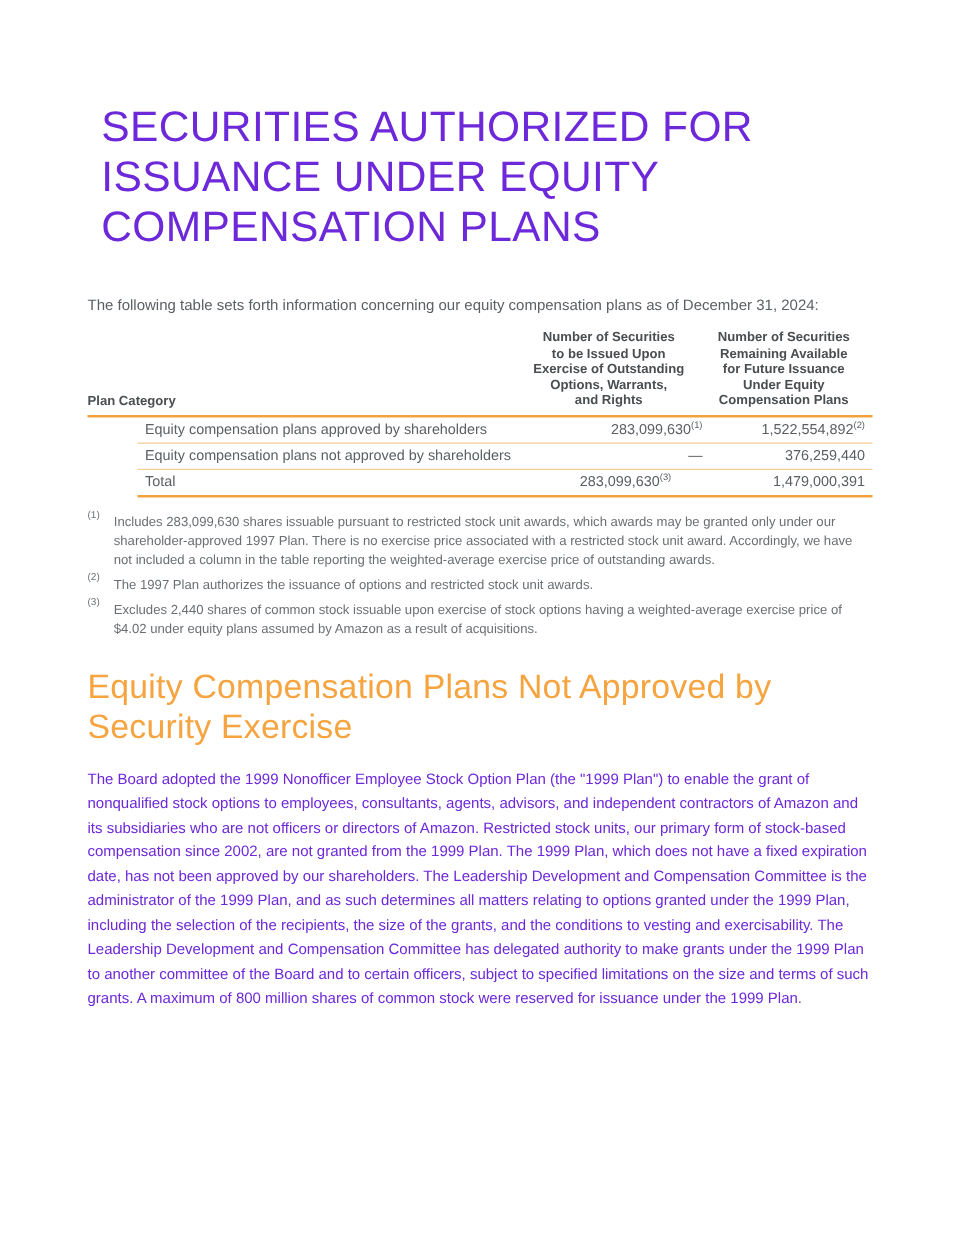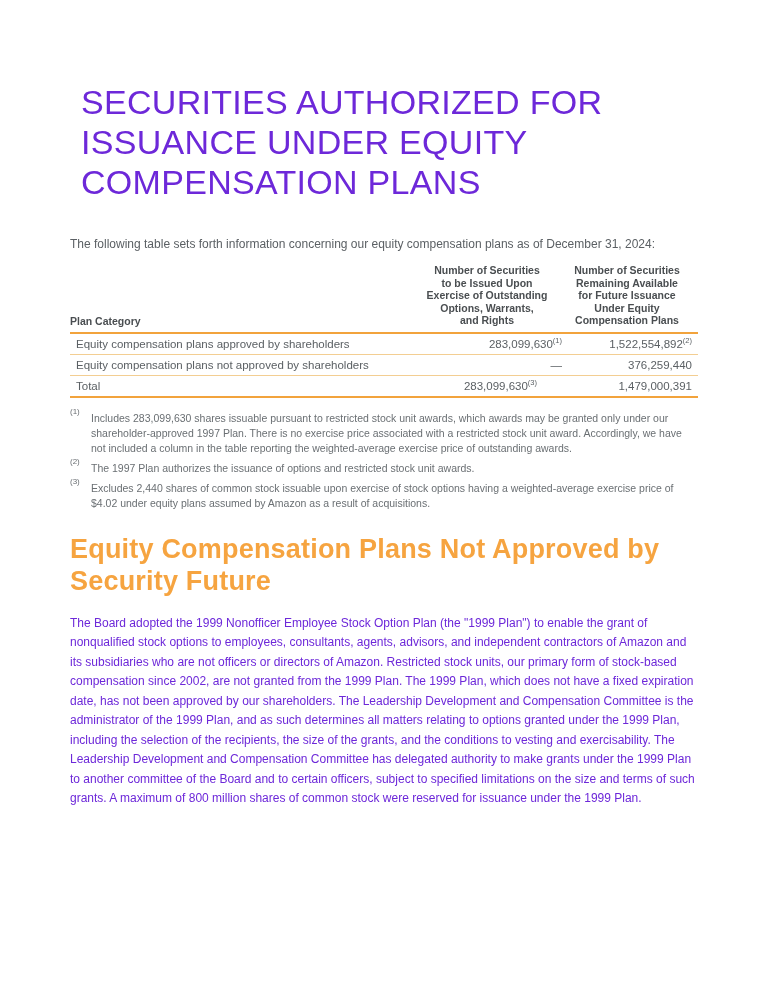"Equity compensation plans approved by" .t-row { margin-left: none -> 40px }
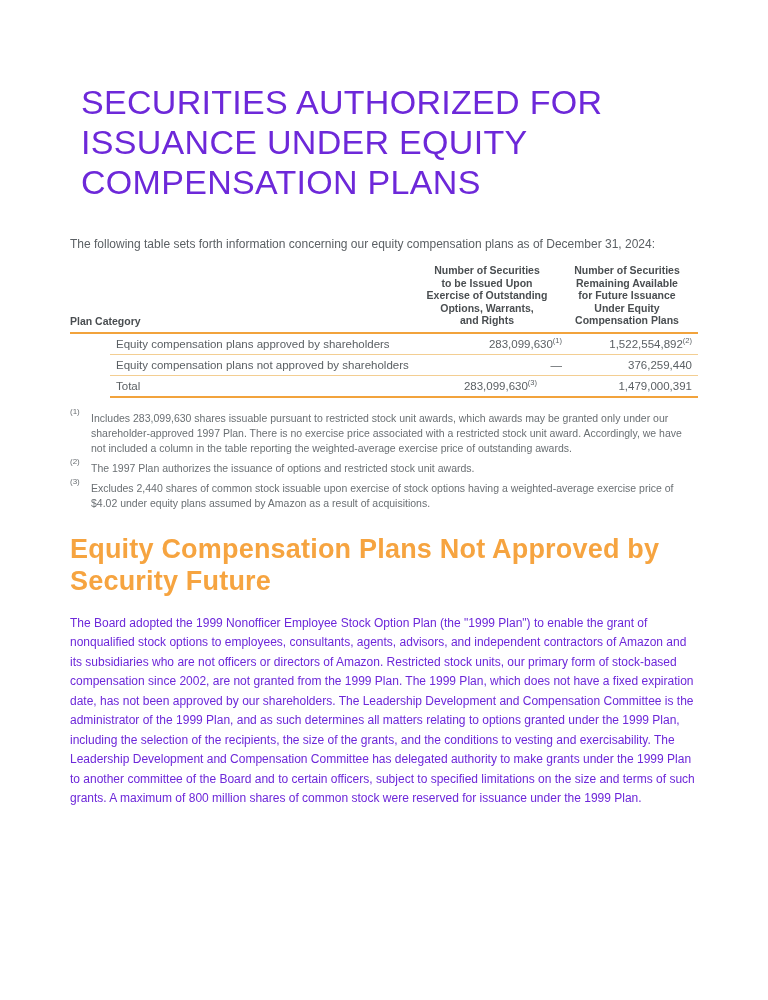"Equity Compensation Plans Not Approved by" .section-heading { font-weight: 700 -> 400 }
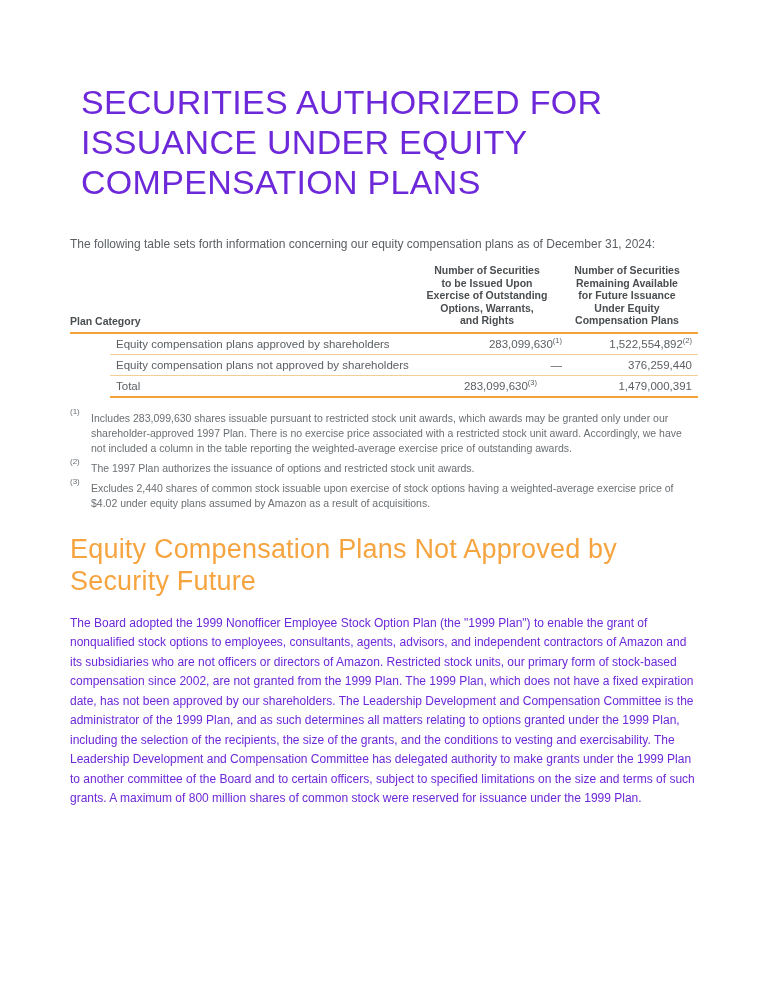"Security Future" span { text: Future -> Exercise }
